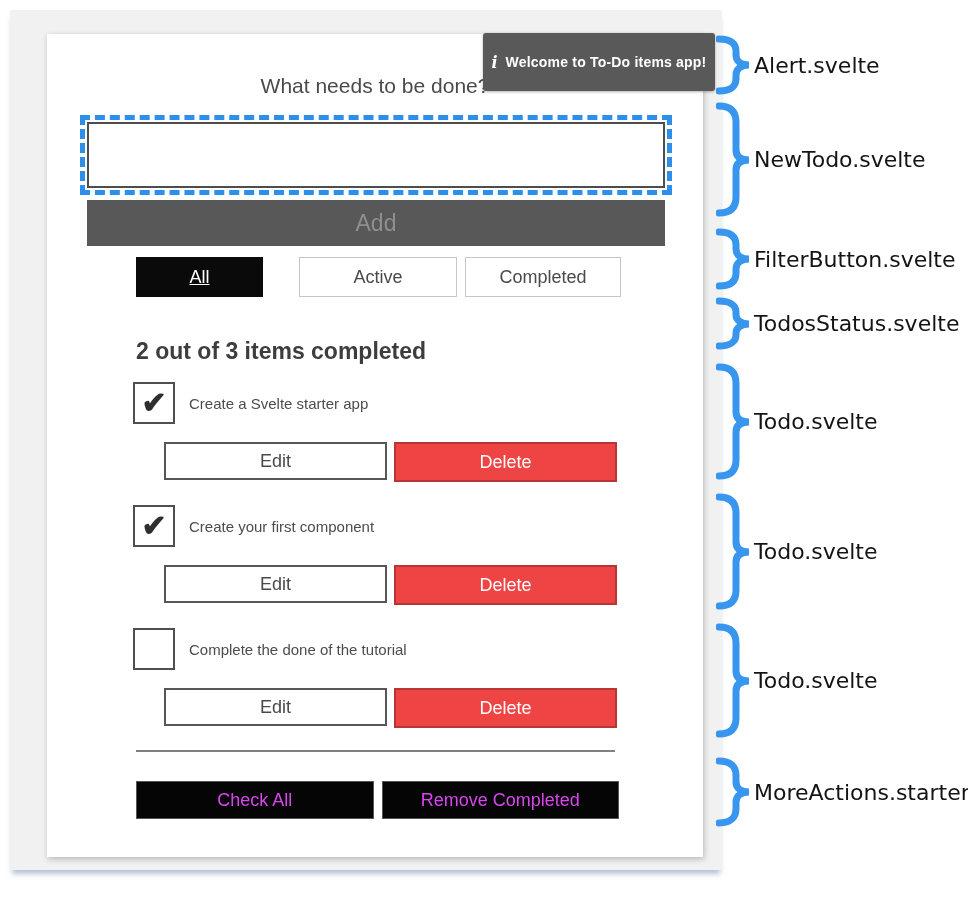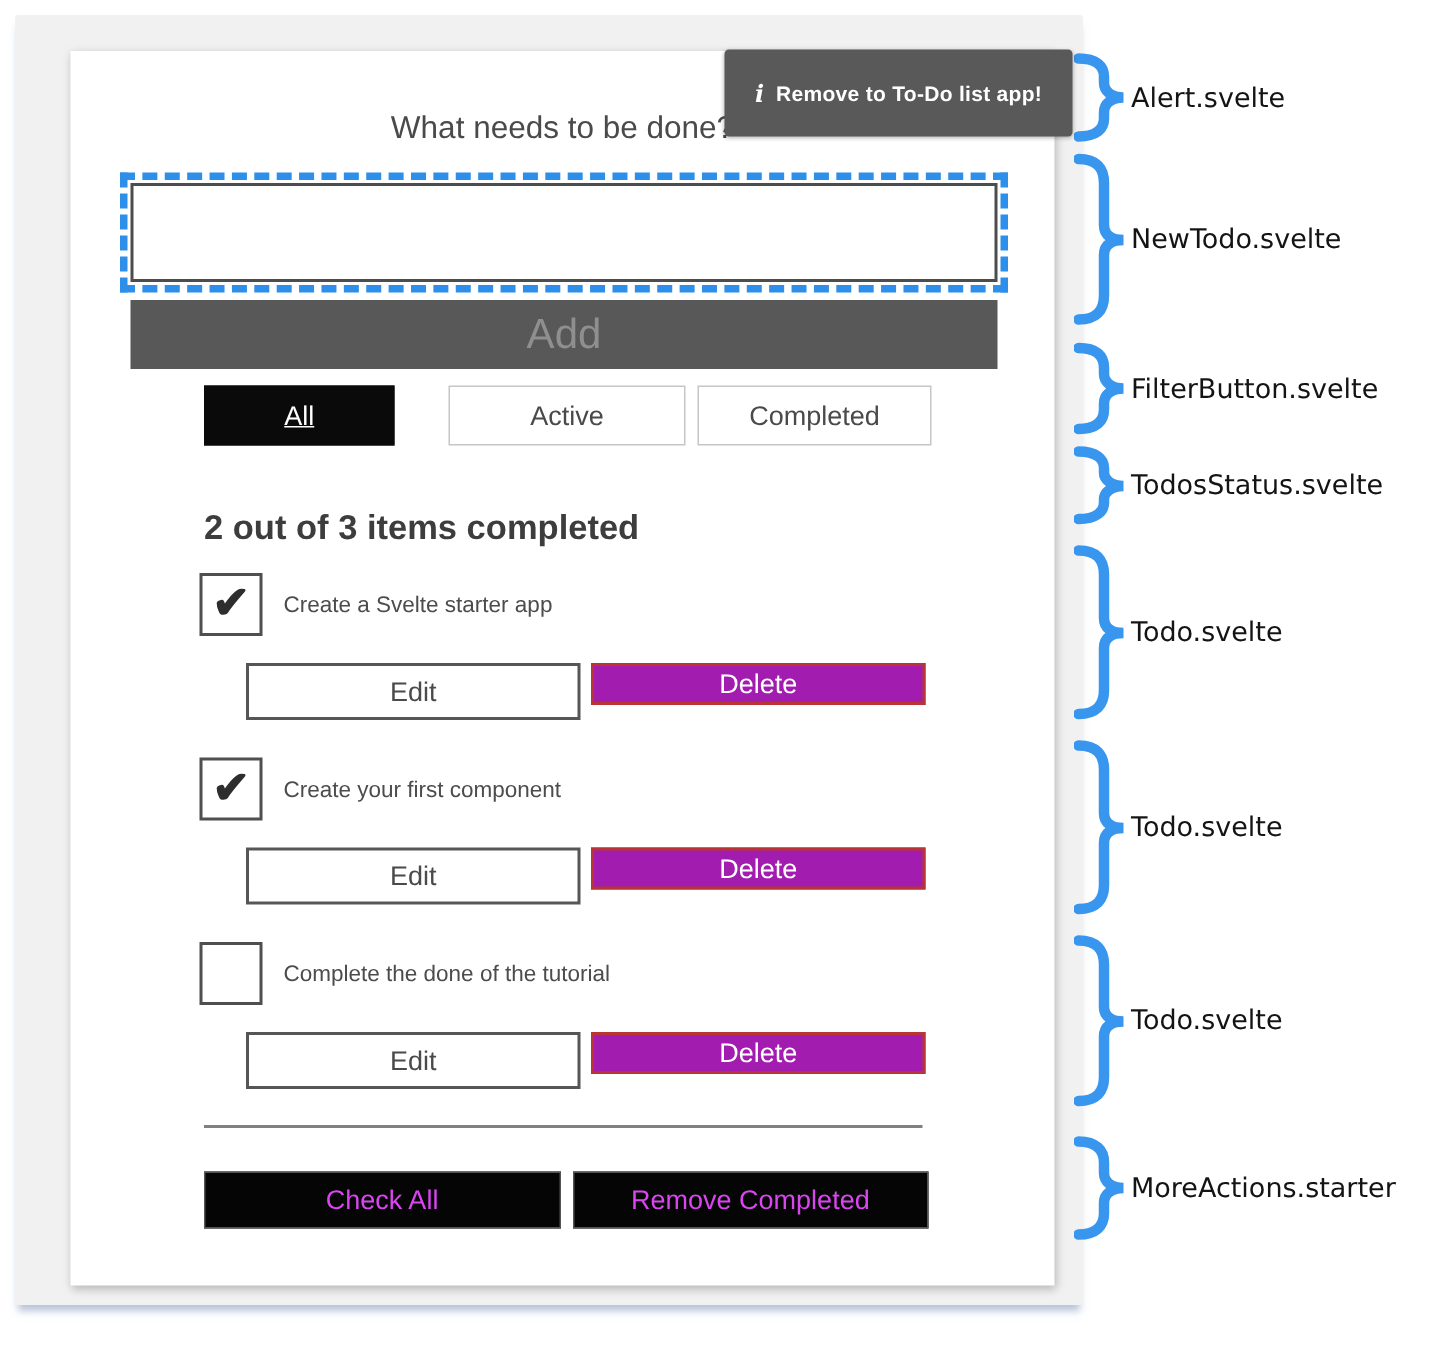"Remove to To-Do list app!" span.alert-text { text: Remove to To-Do list -> Welcome to To-Do items }
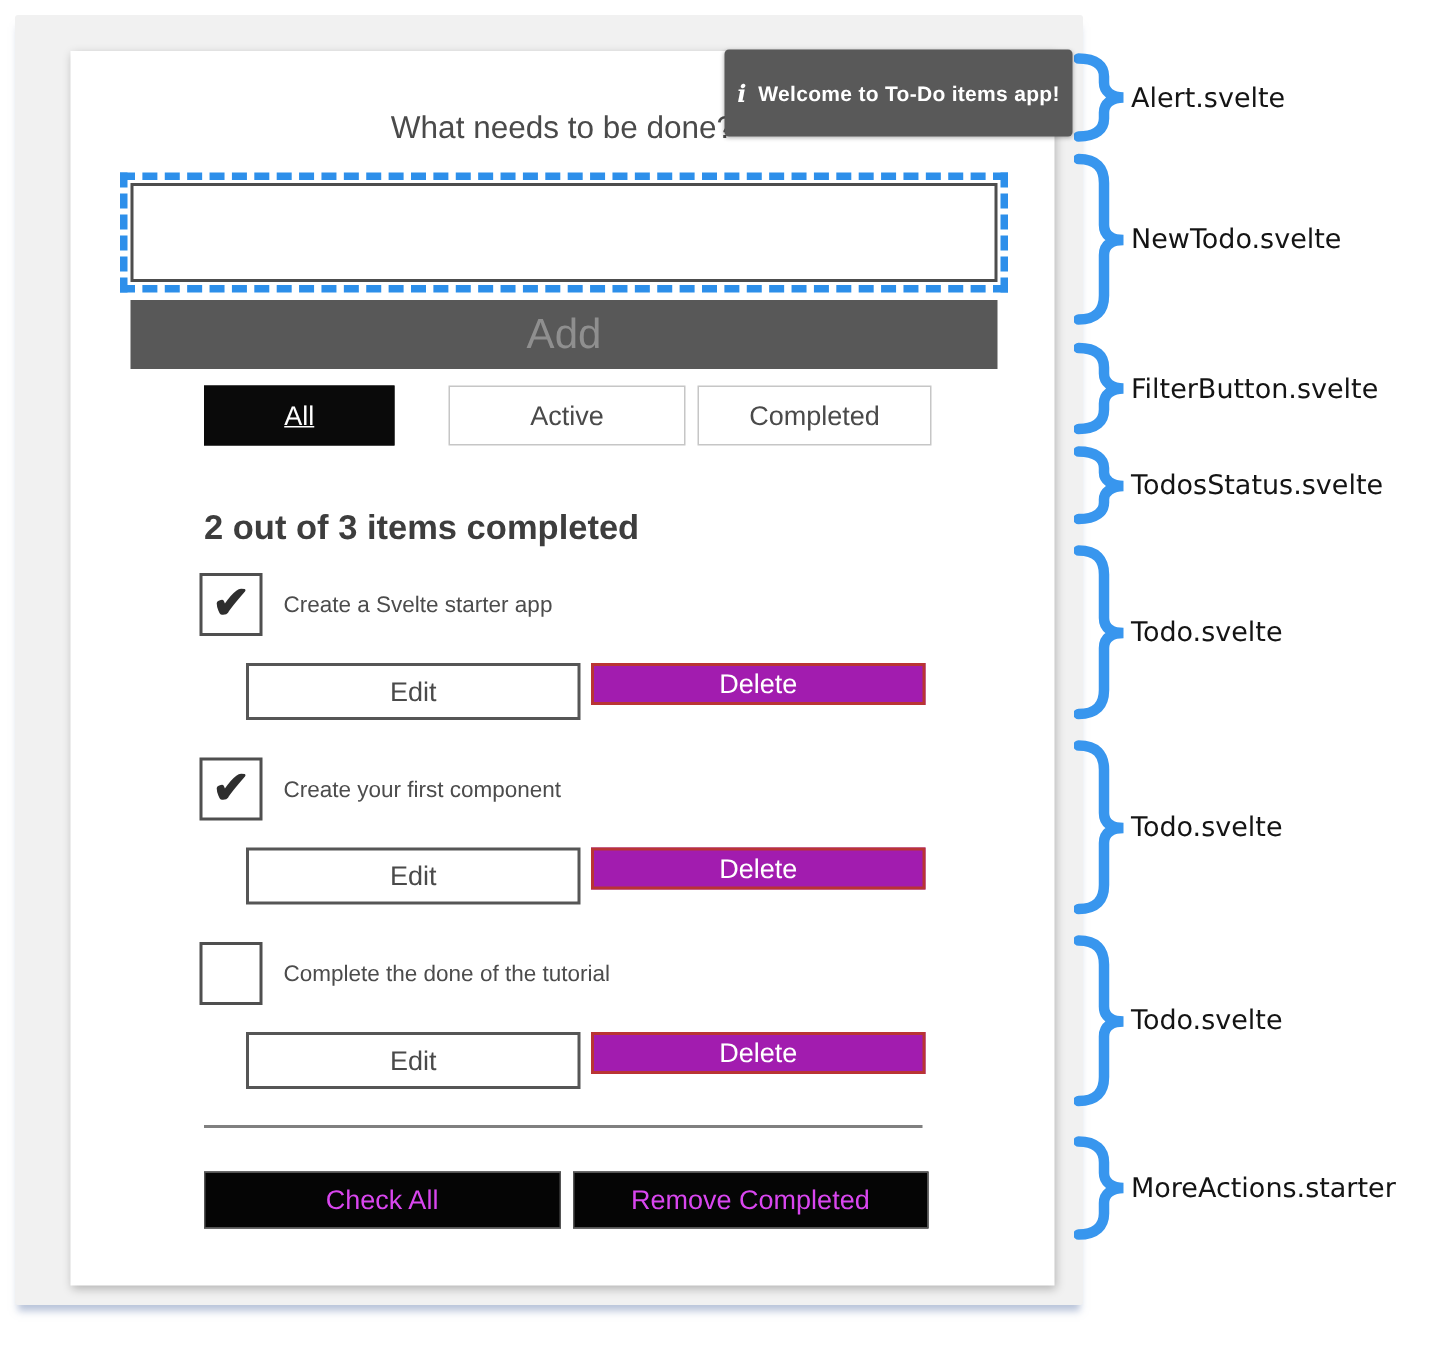"Alert.svelte" .annotation-label { font-size: 18px -> 22px }
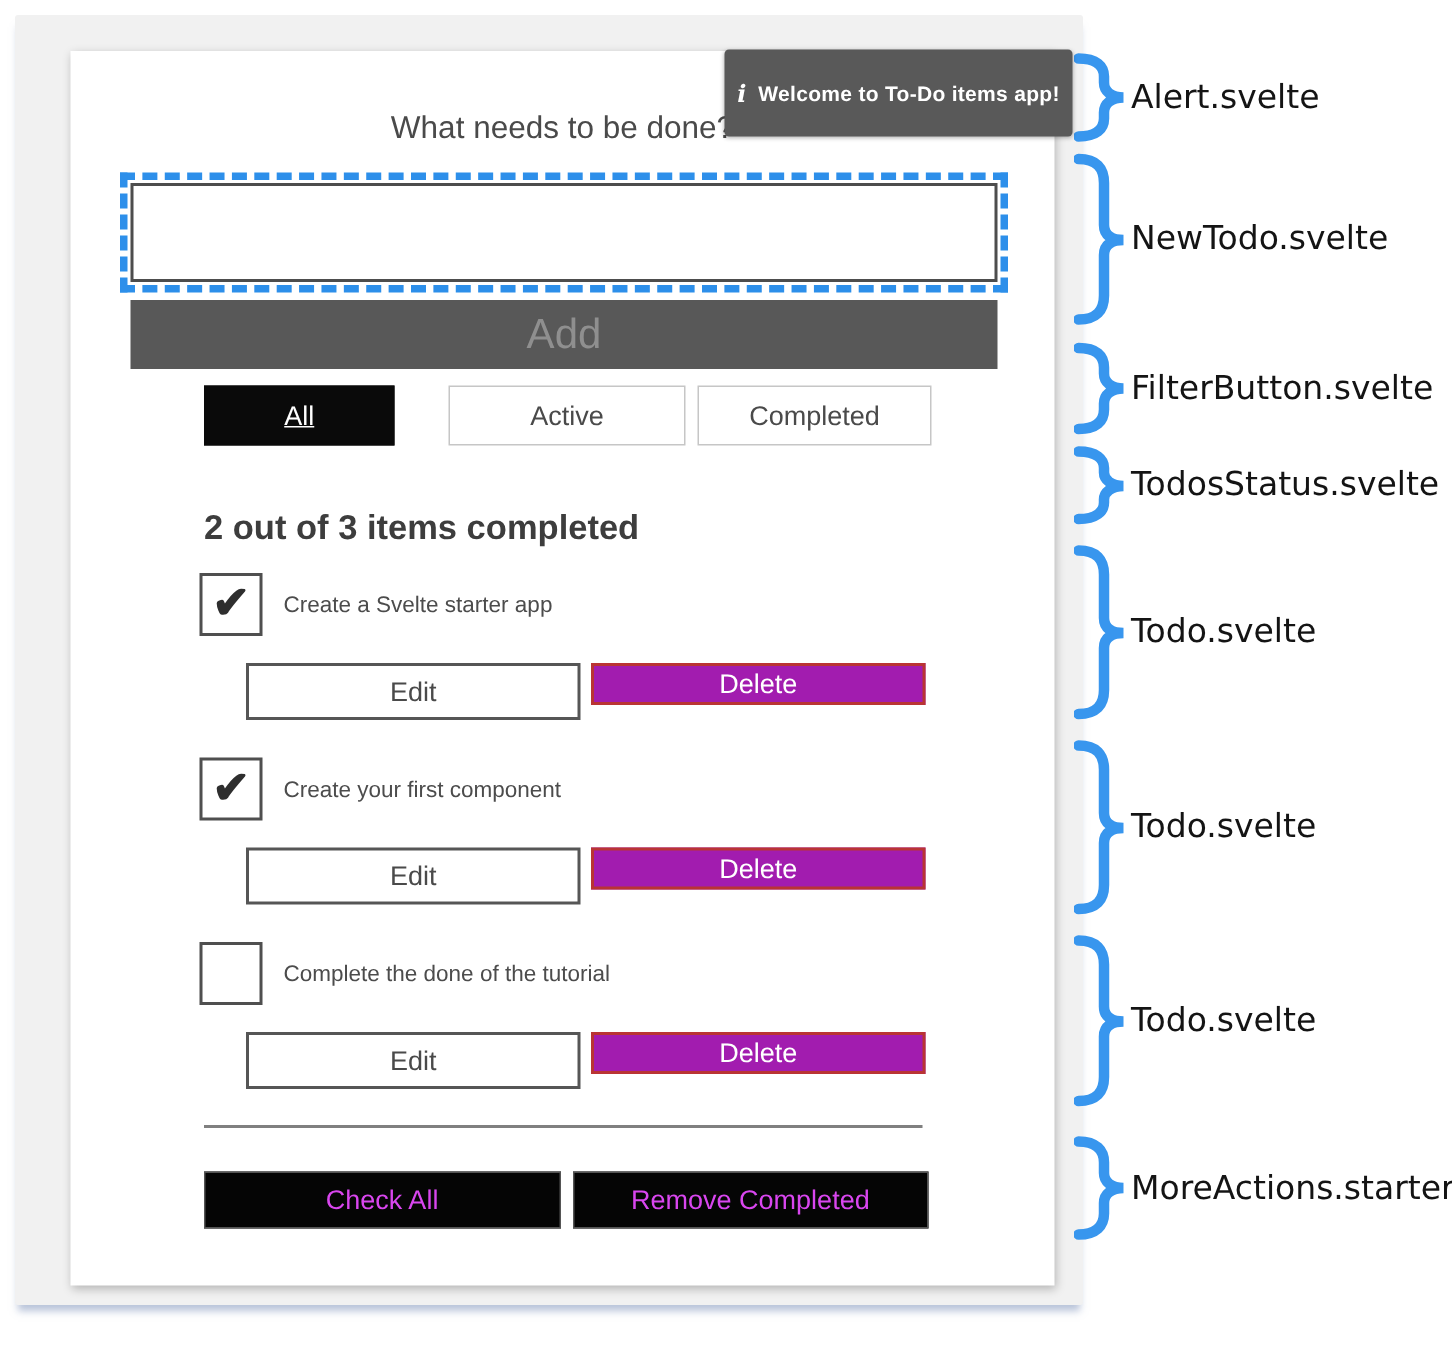"Add" .add-btn { font-size: 28px -> 23px }
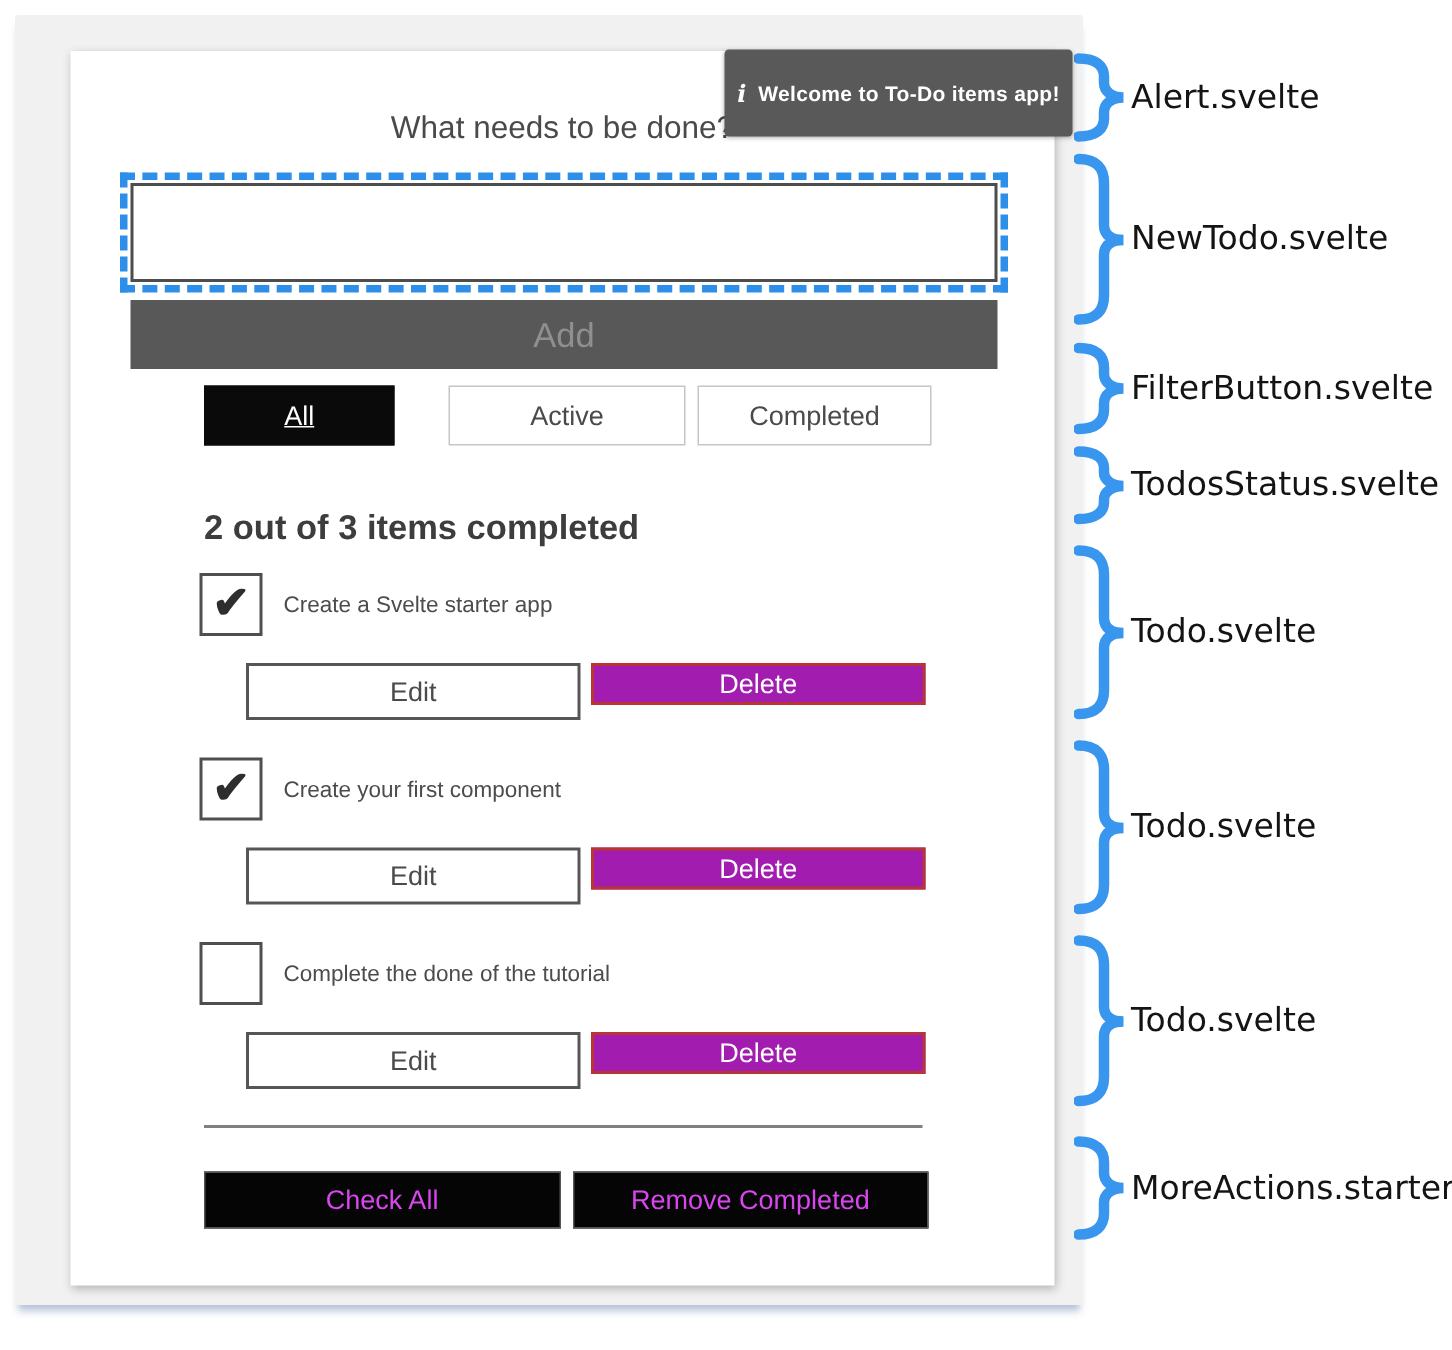"Delete" .delete-btn { background: #a21caf -> #ef4444; height: 28px -> 40px }
